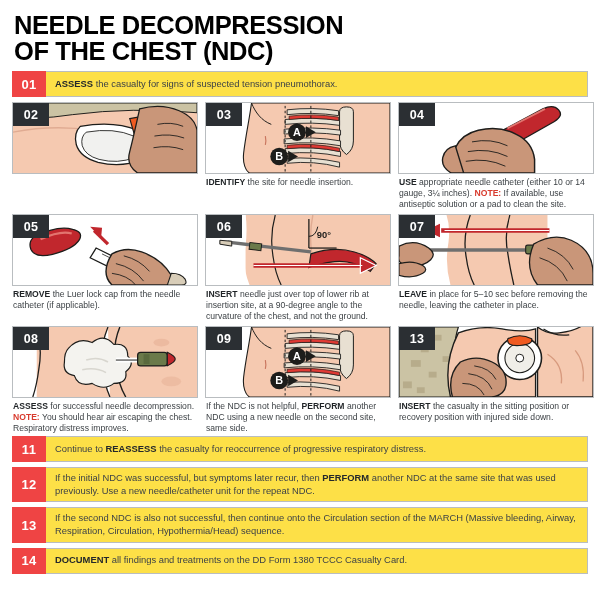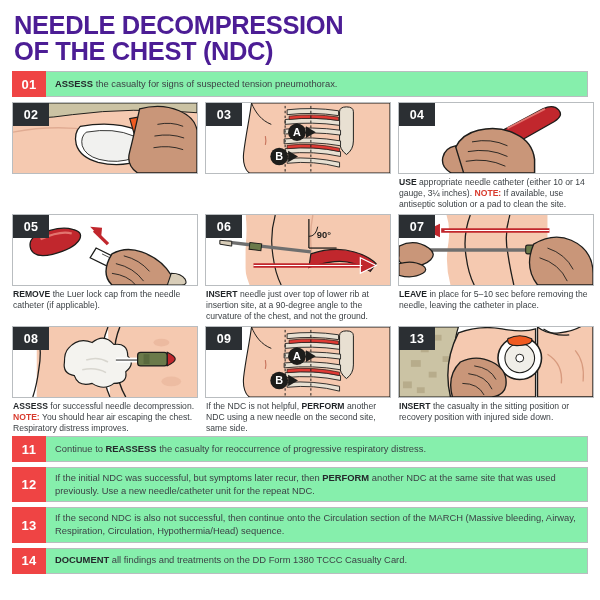"NEEDLE DECOMPRESSION" .title { color: #4c1d95 -> #000000 }
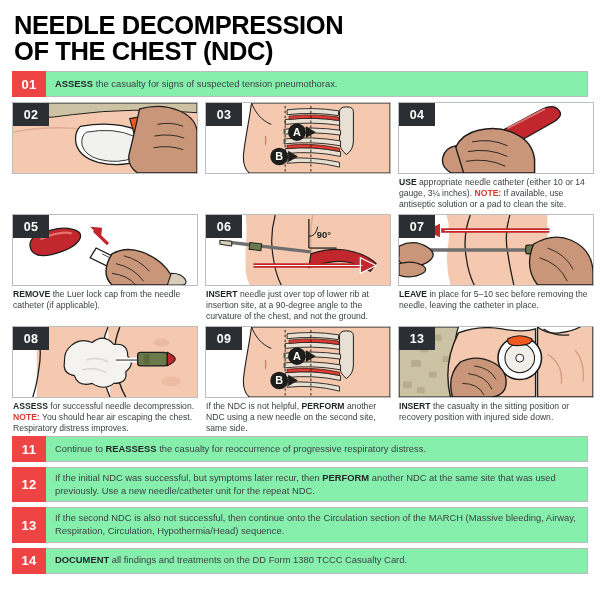"ASSESS the casualty for signs" .wide-text { background: #86efac -> #fde047 }
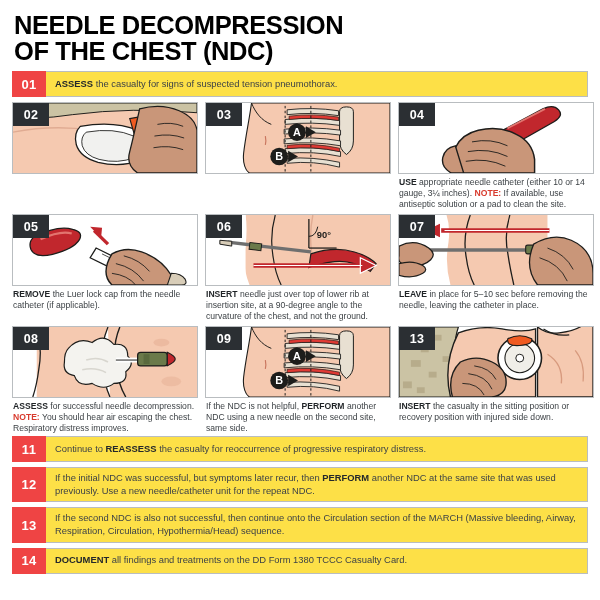"IDENTIFY the site for needle" div.panel-cap { html: none -> <div><b>IDENTIFY</b><span> the site for needle insertion.</span></div> }
